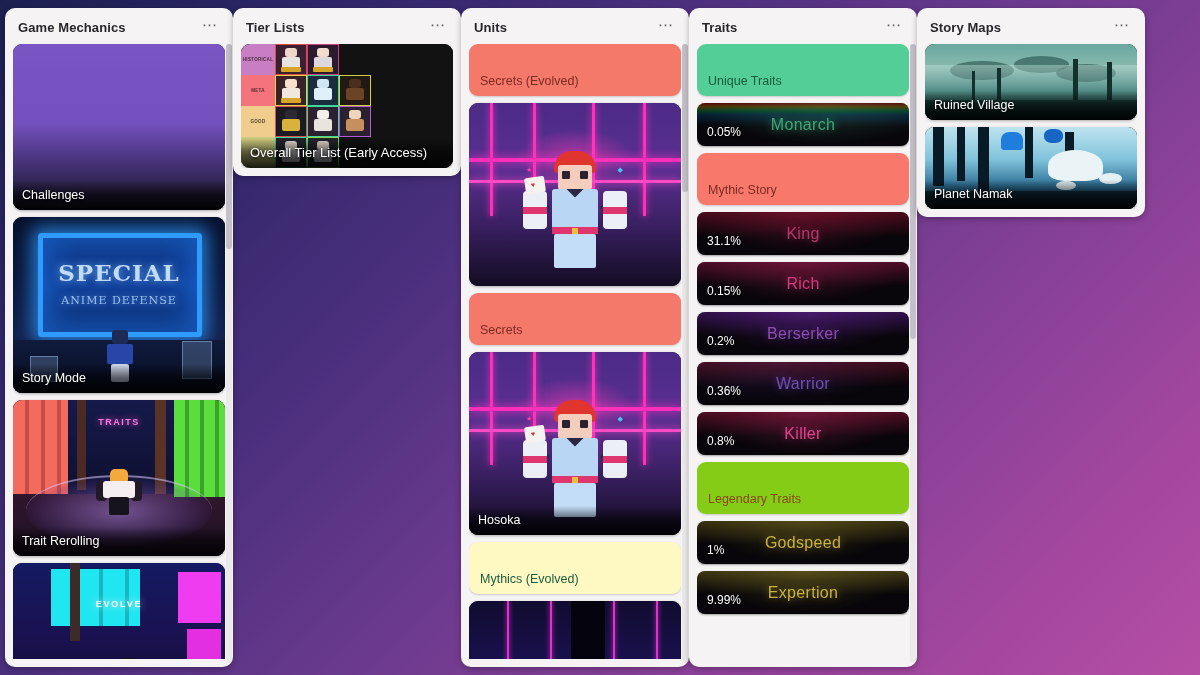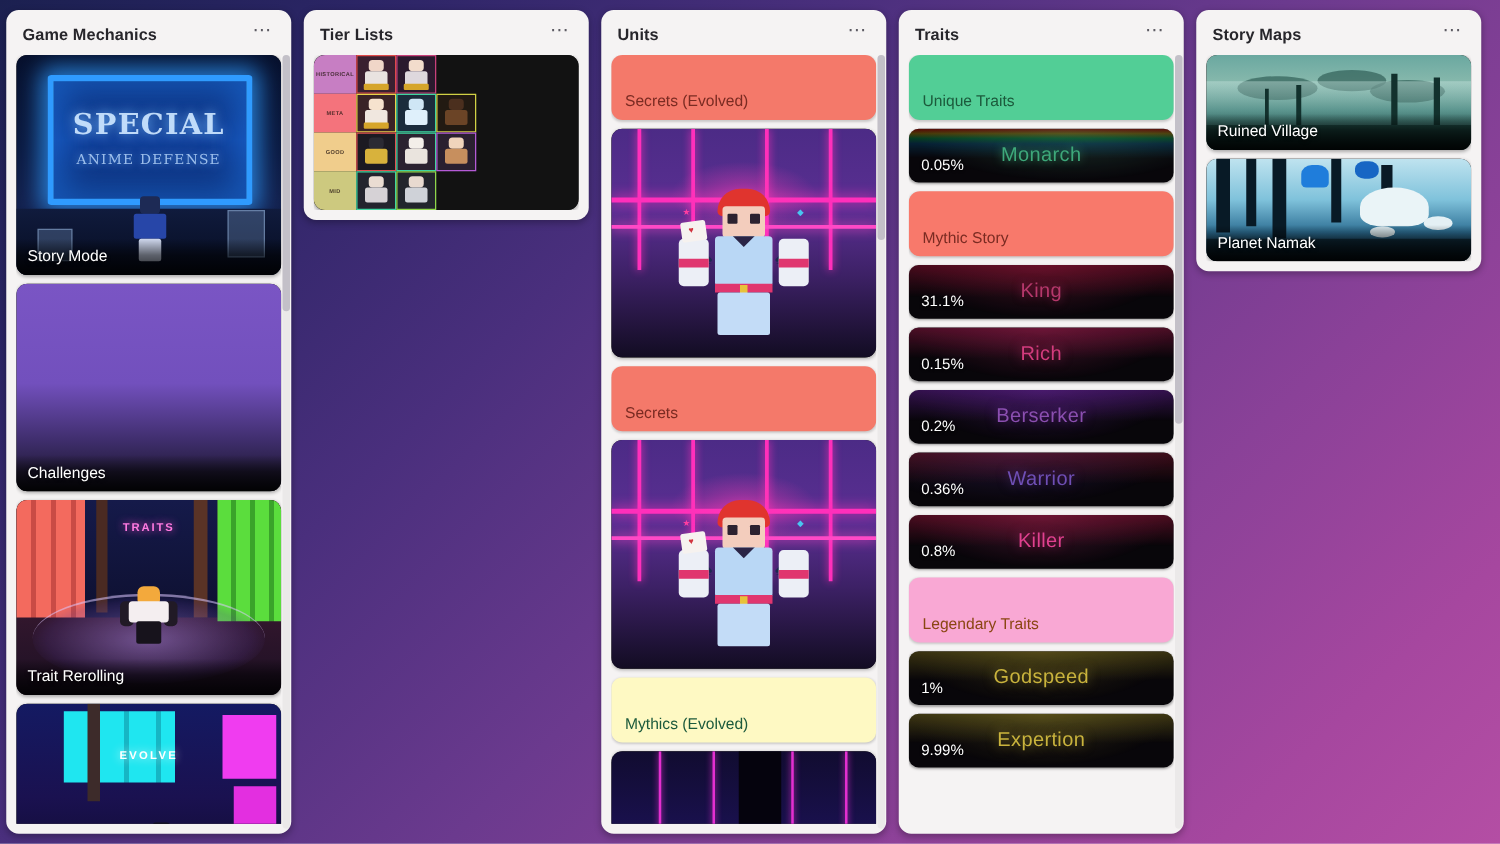"Game Mechanics" .board { gap: 10px -> none }
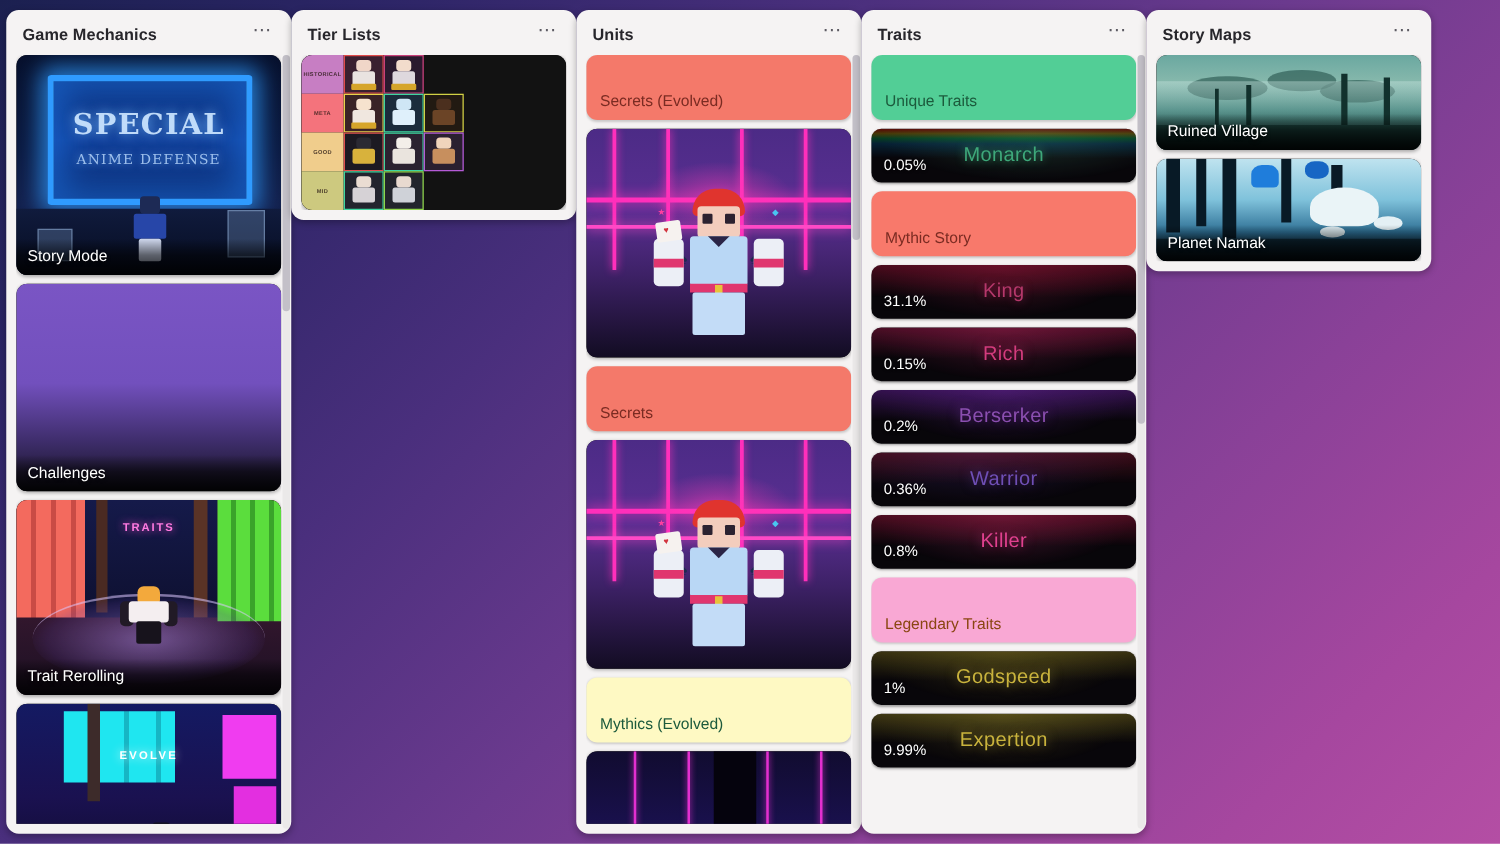"Overall Tier List (Early Access)" div.caption { html: none -> <div>Overall Tier List (Early Access)</div> }
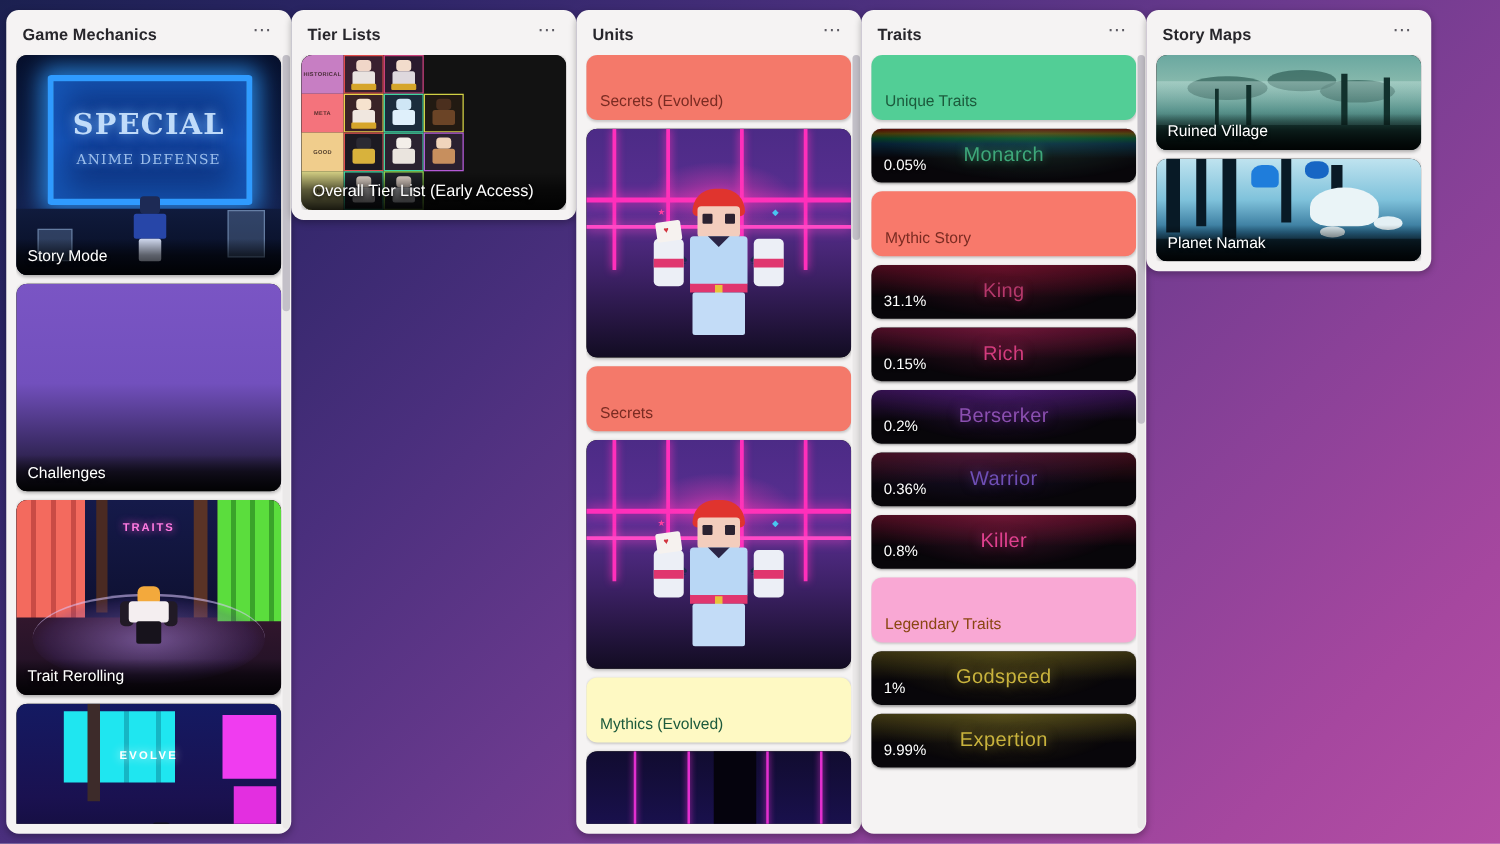"SPECIAL" div.media-card { order: before "Challenges" -> after "Challenges" }
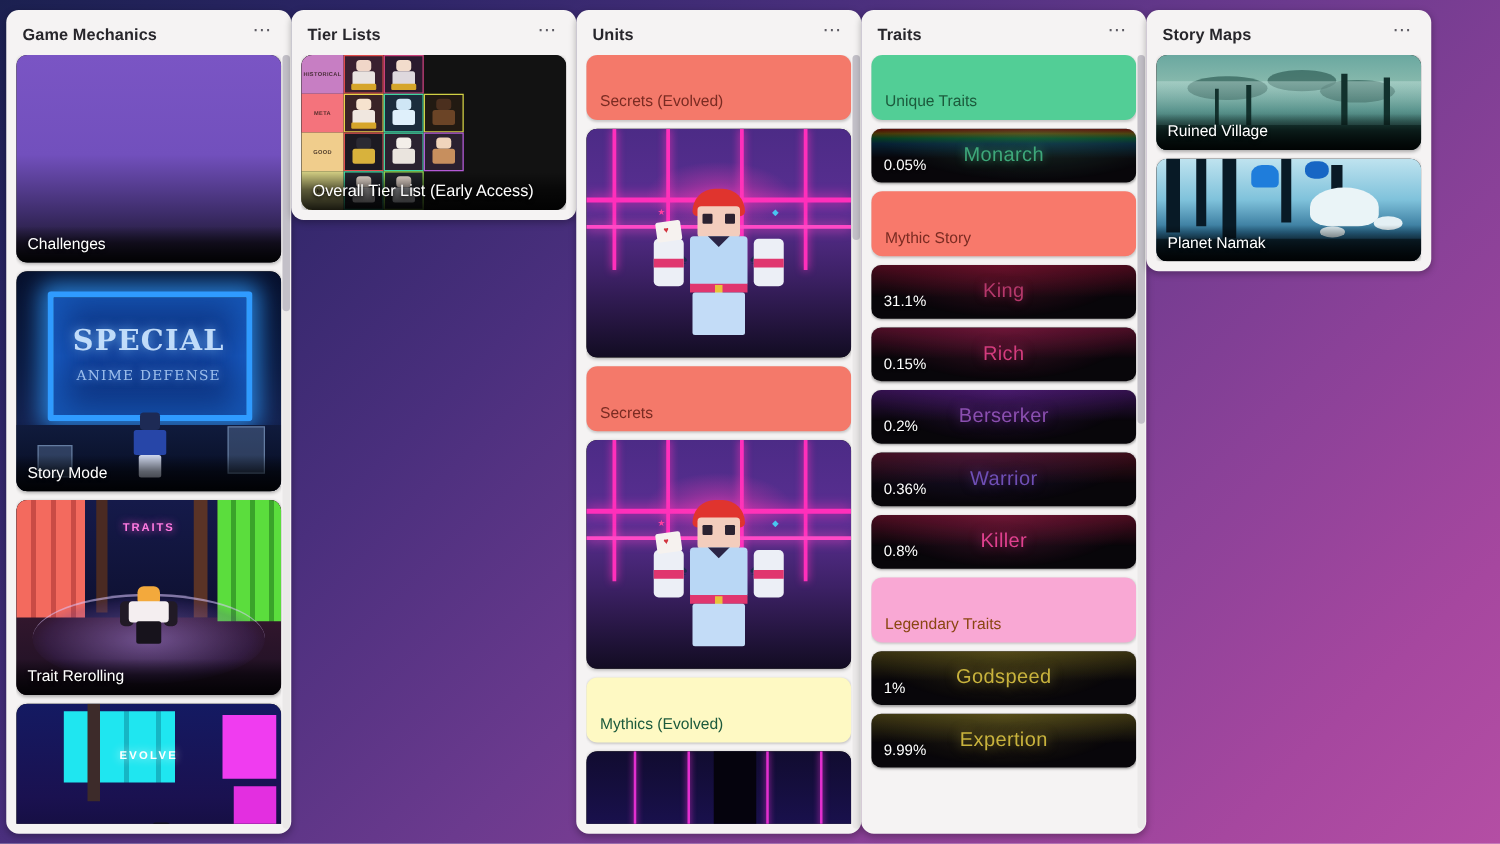"Legendary Traits" div.pill { background: #f9a8d4 -> #84cc16 }
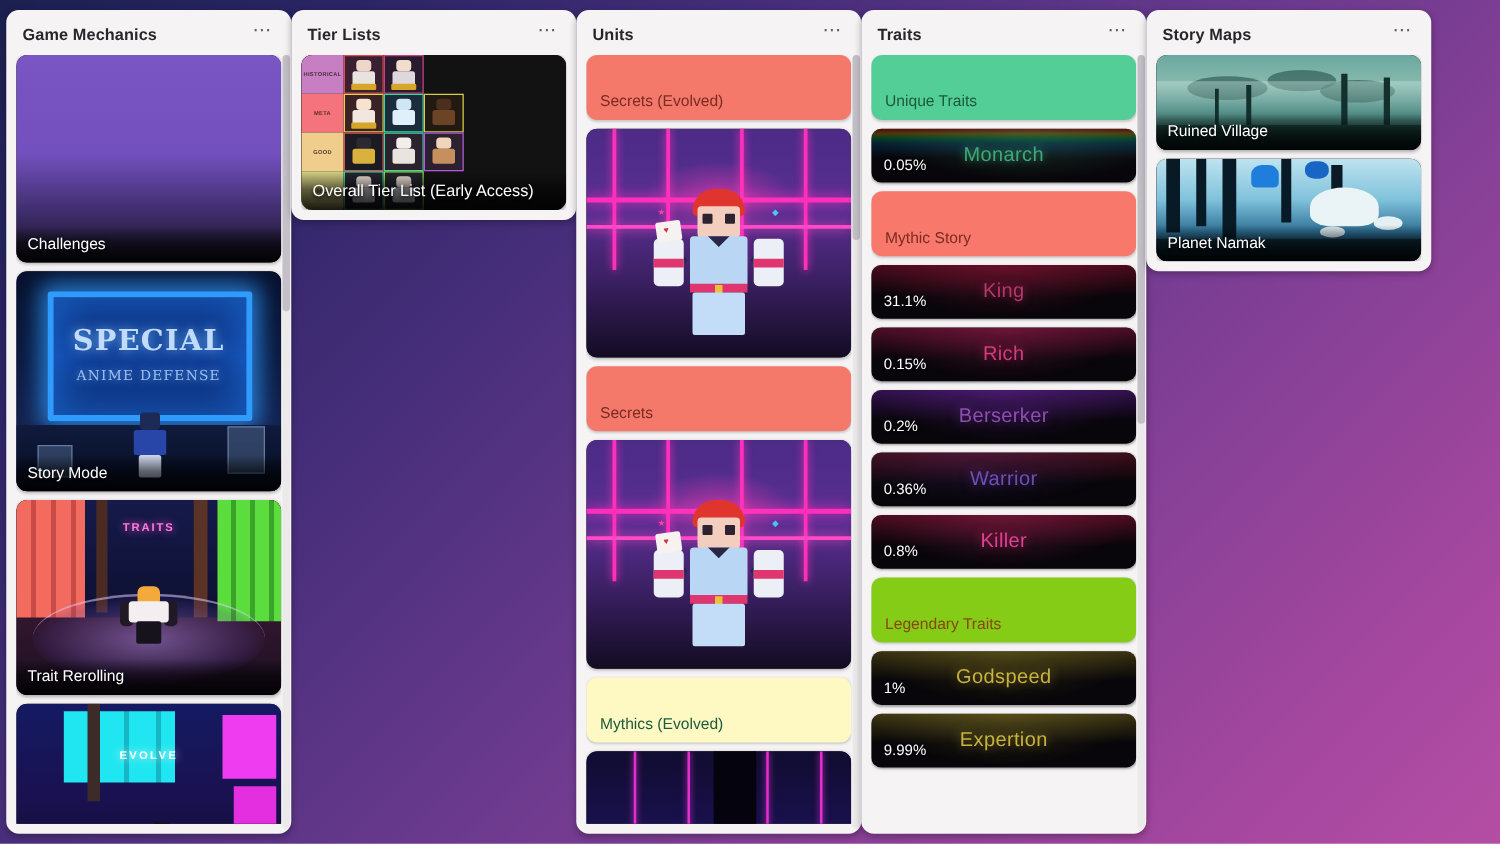"Hosoka" div.caption { html: none -> <div>Hosoka</div> }
